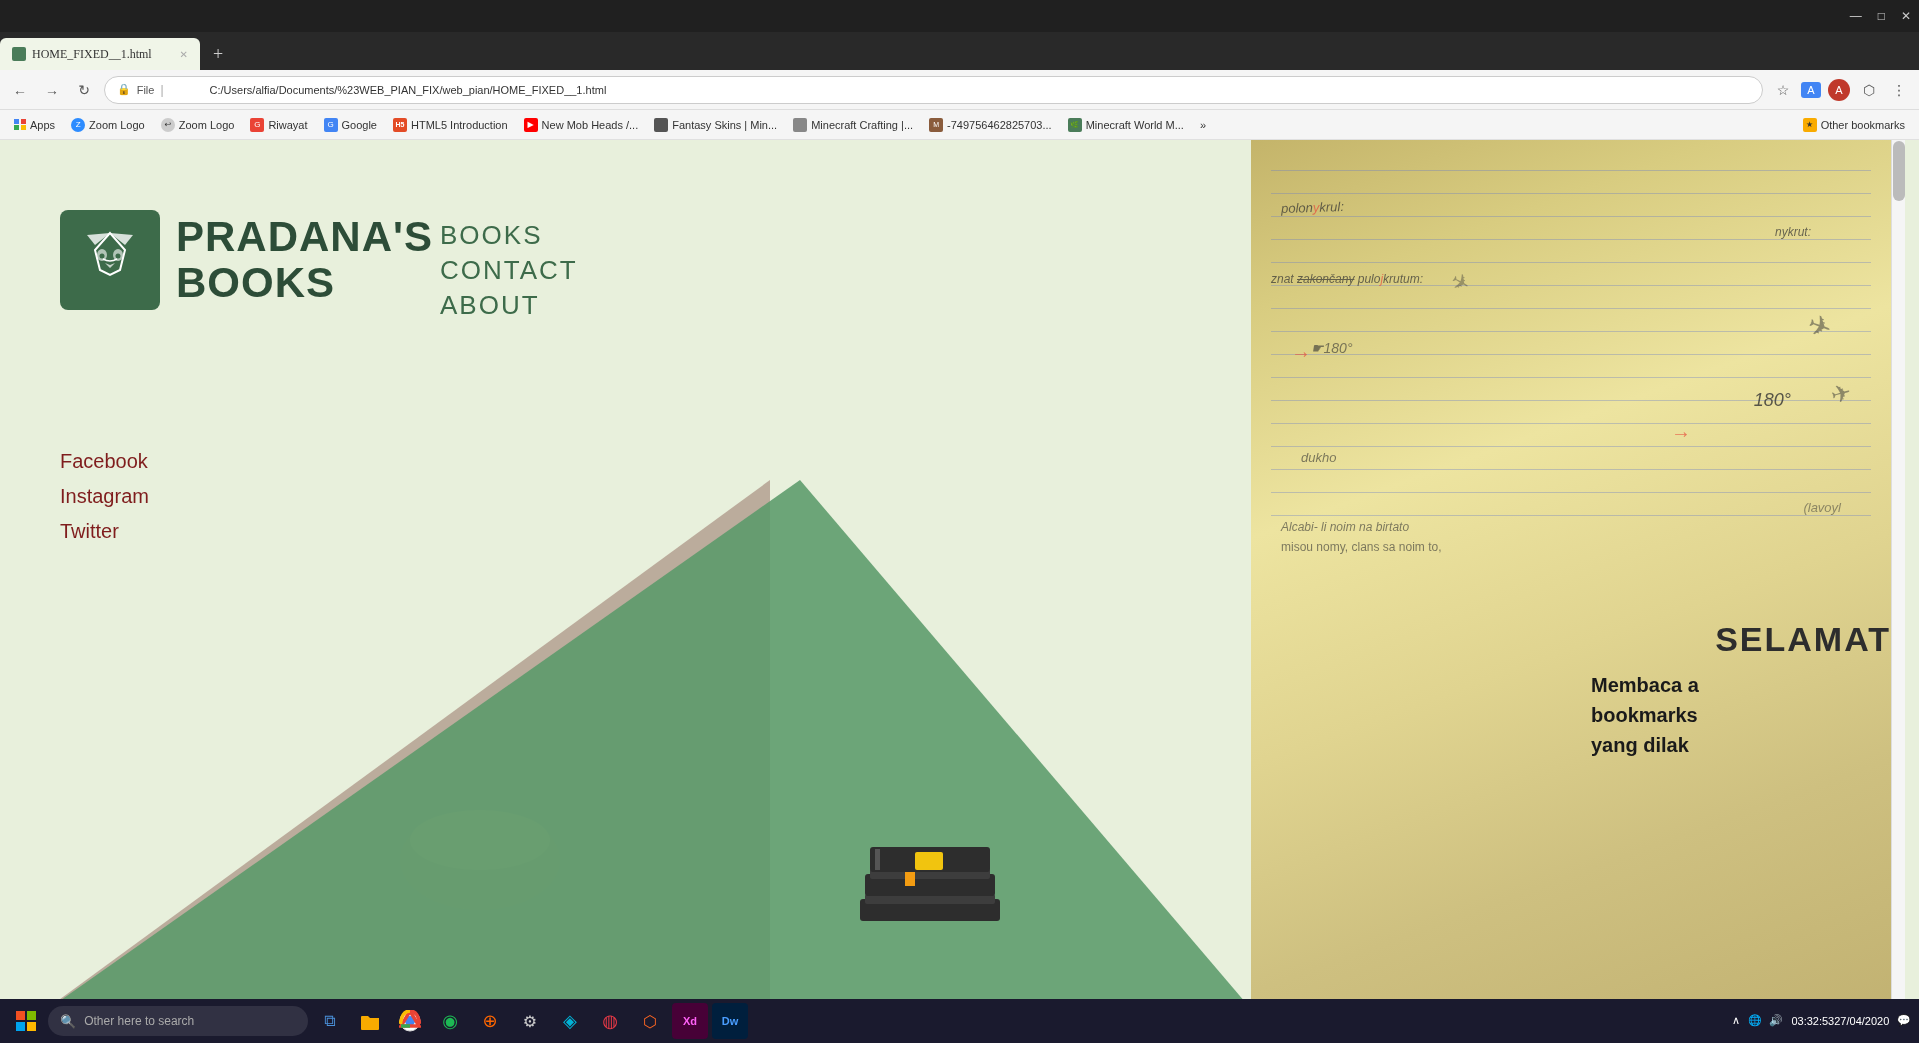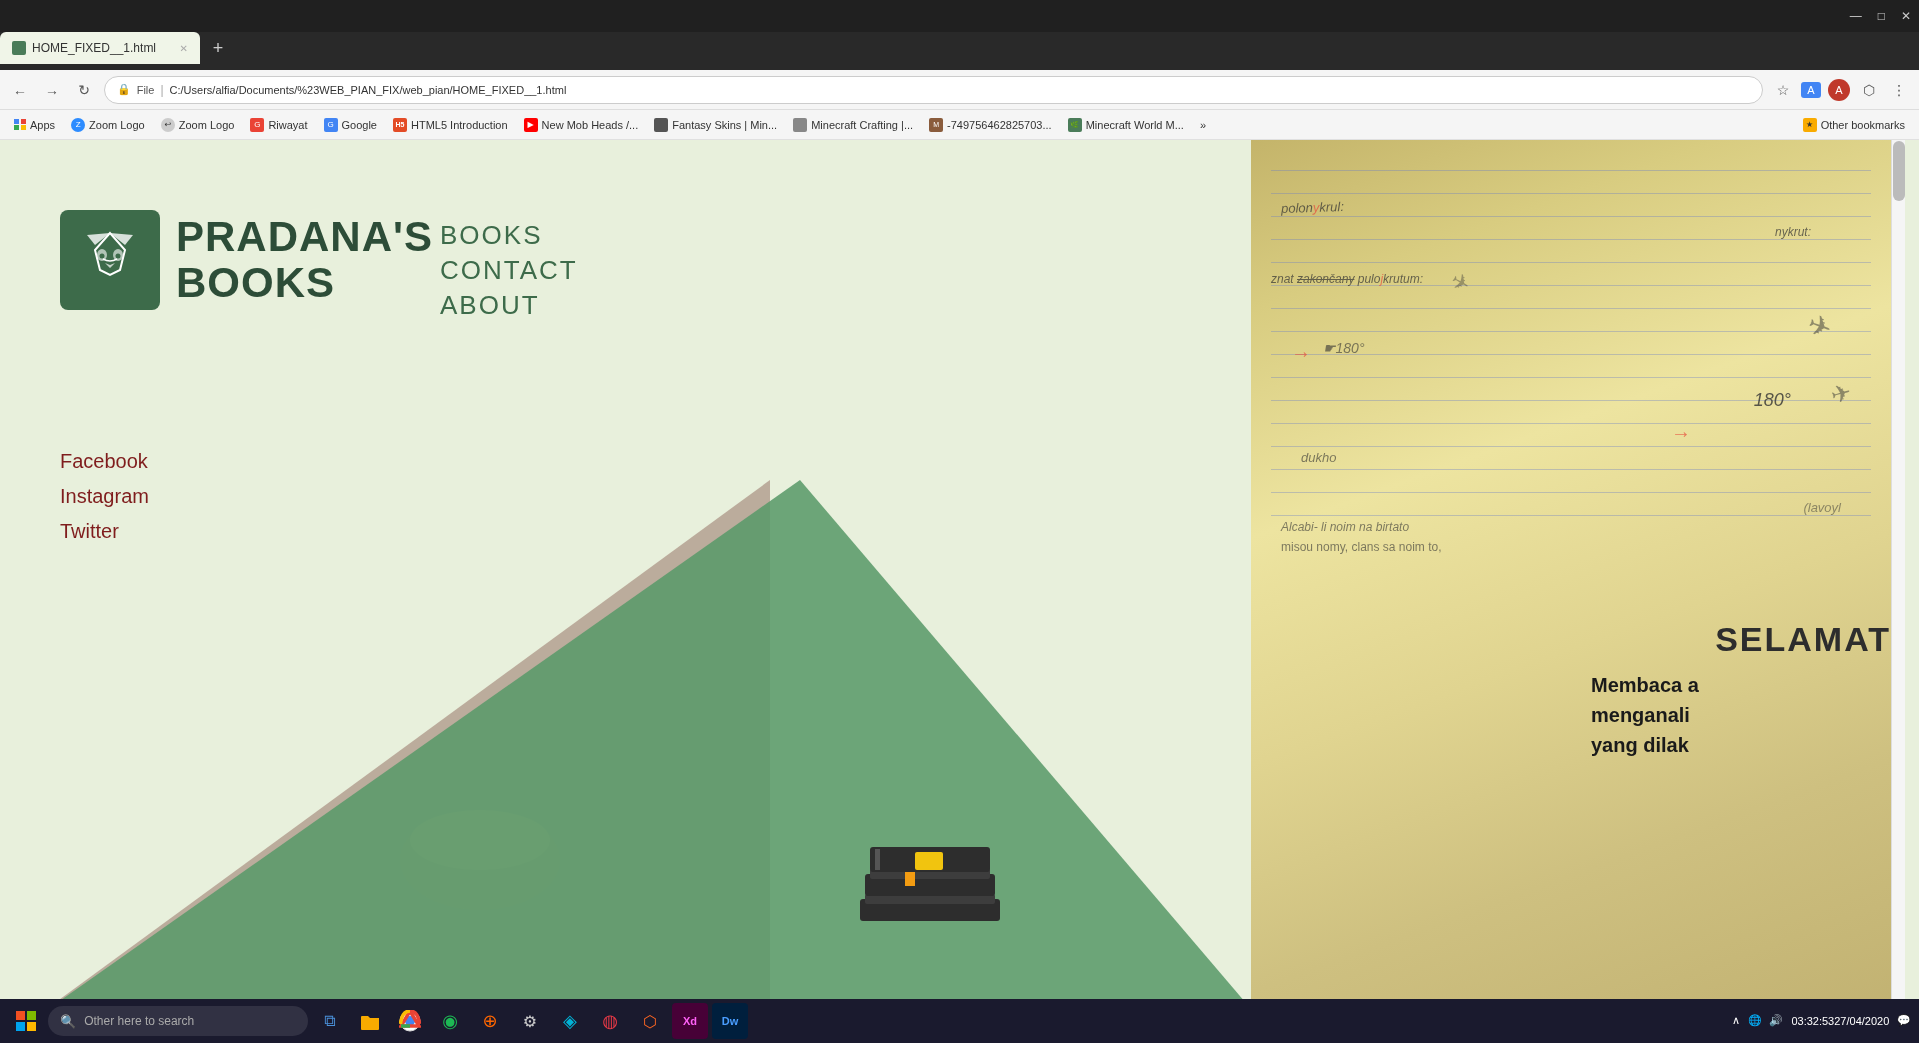"HOME_FIXED__1.html" .tab-bar { align-items: none -> flex-end; font-family: none -> Liberation Serif, serif }
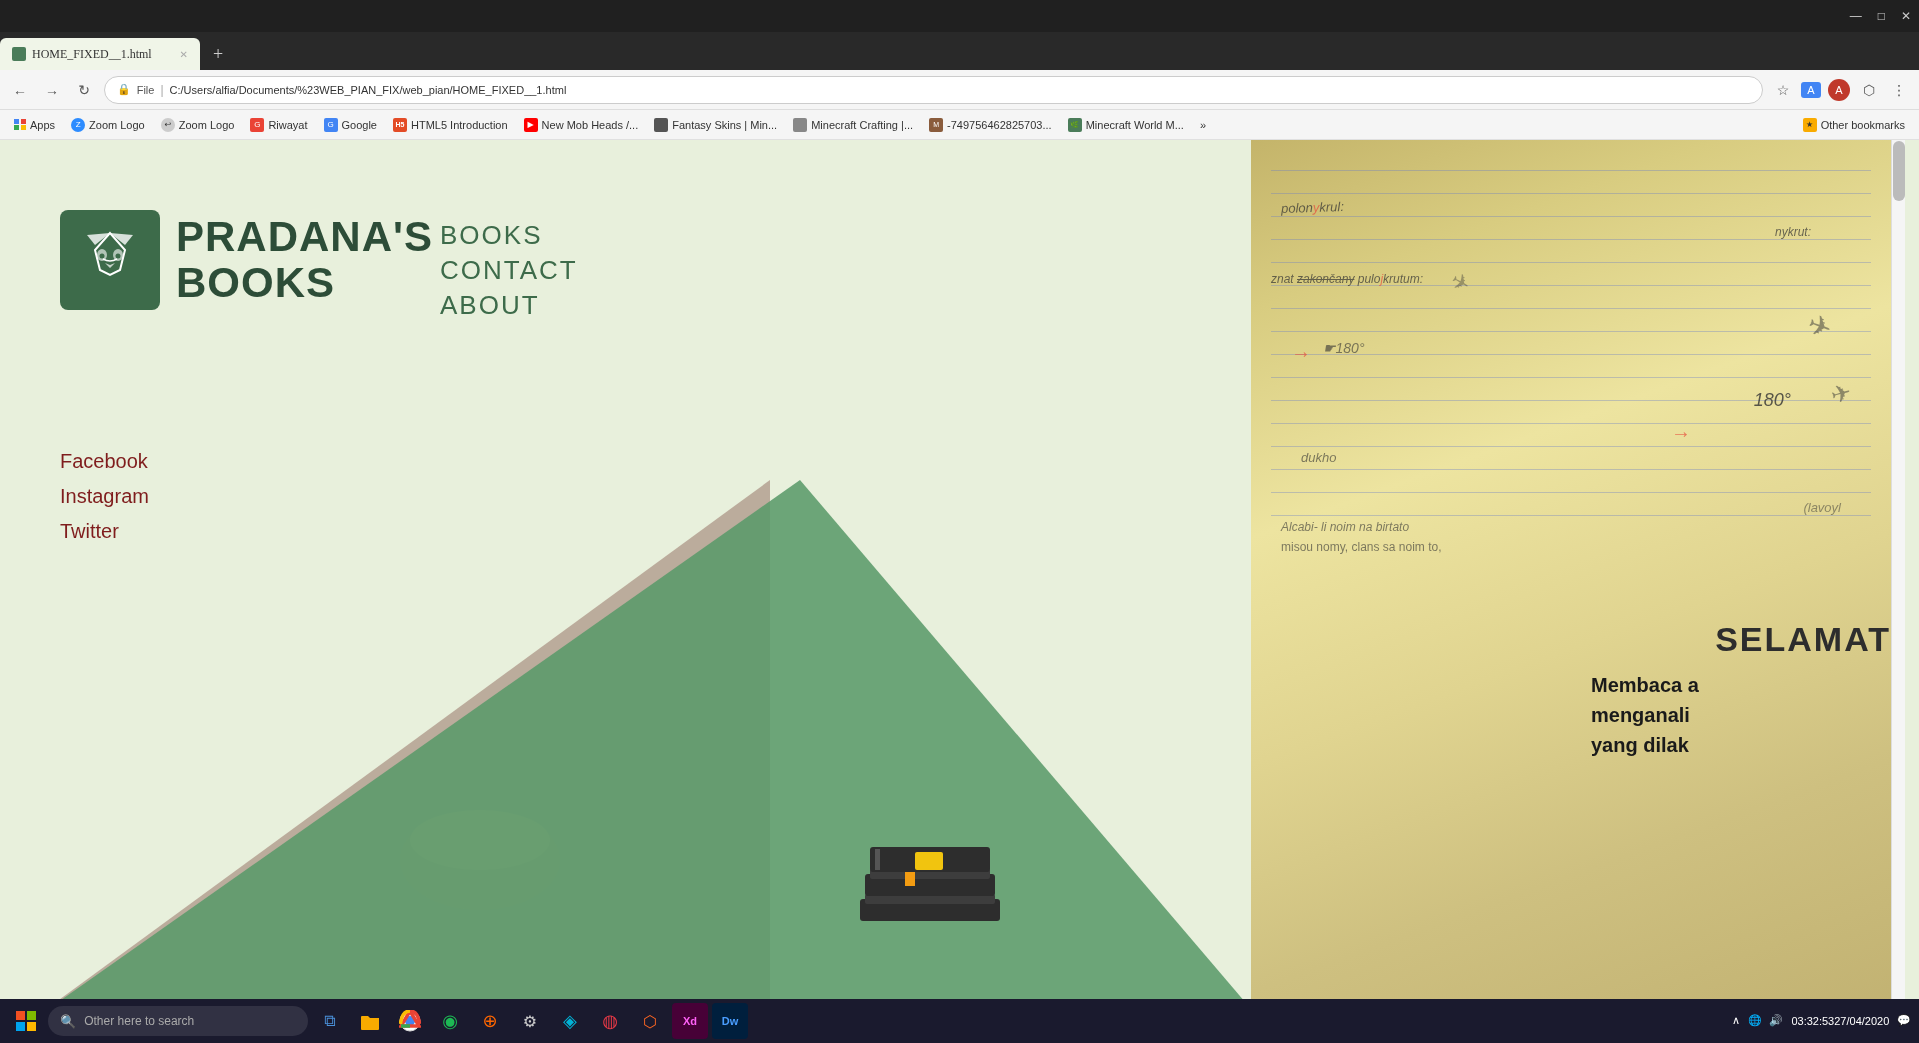"C:/Users/alfia/Documents/%23WEB_PIAN_FIX" span { margin-left: none -> 40px }
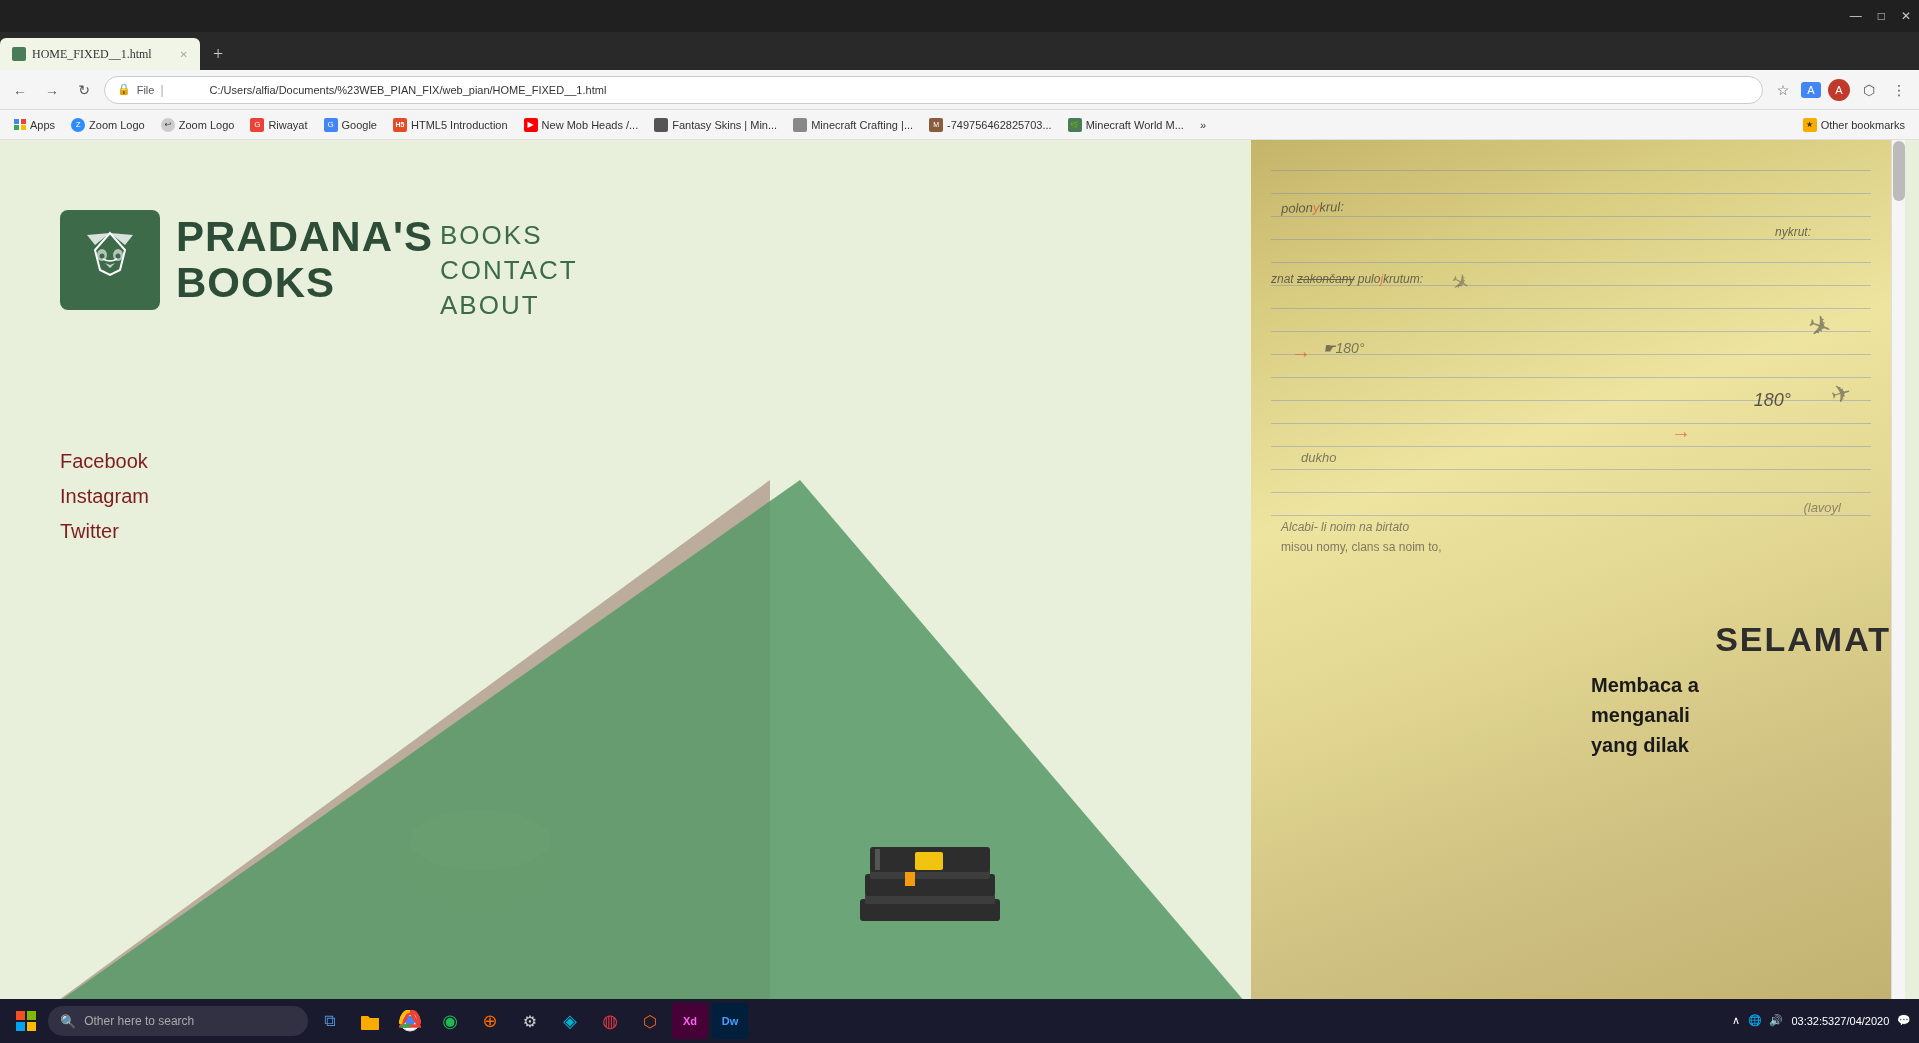"☛180°" div { margin-left: 12px -> none }
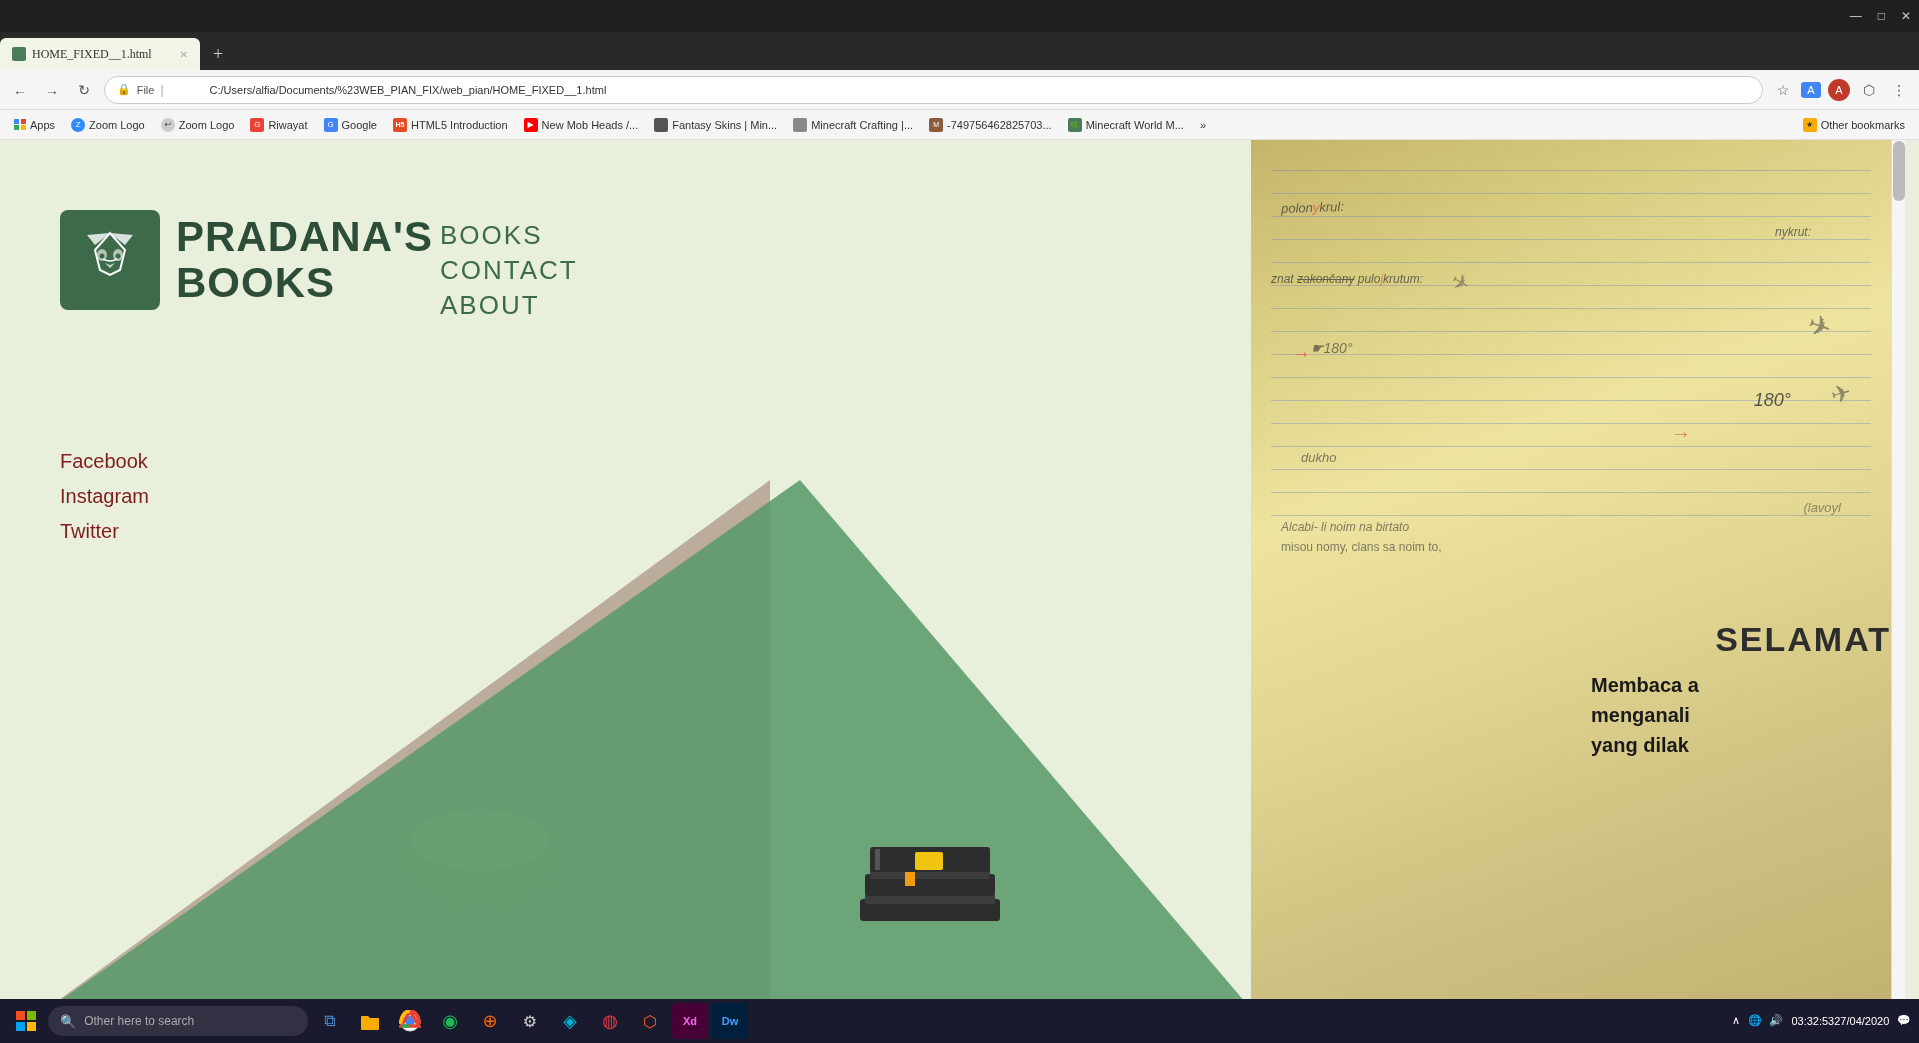"menganali" div { text: menganali -> bookmarks }
